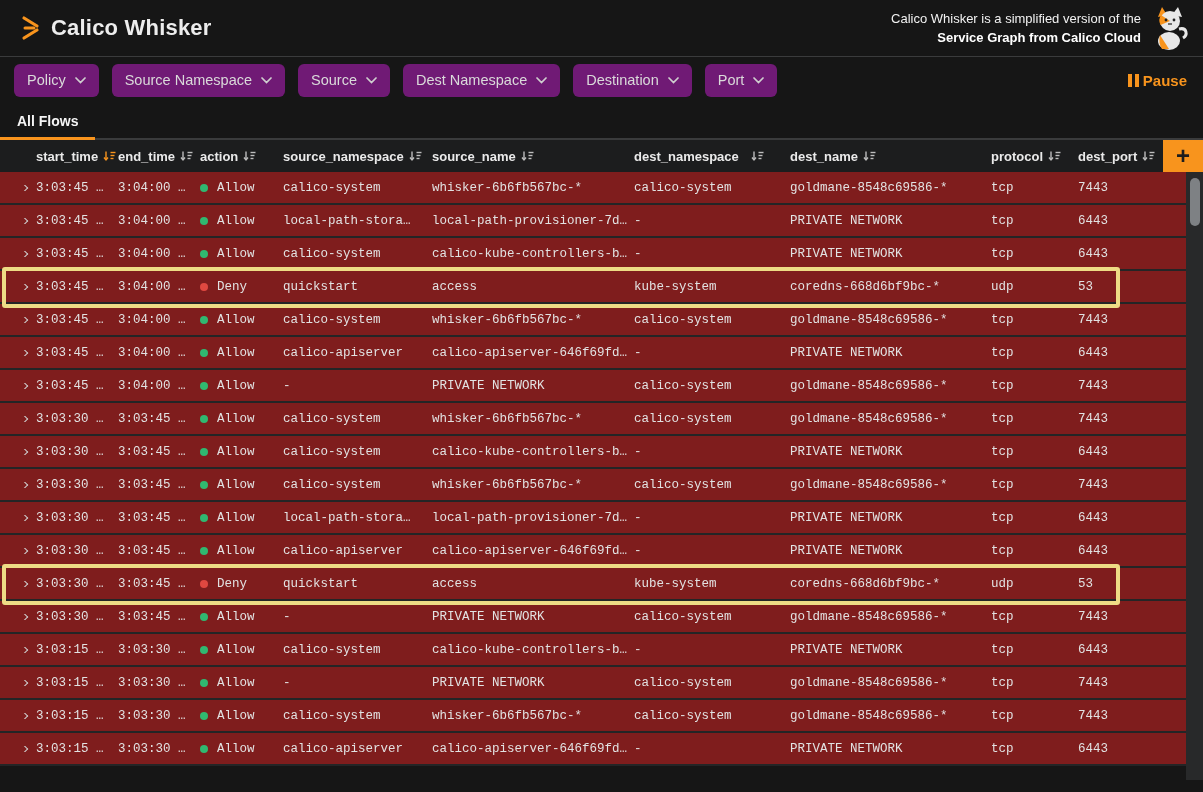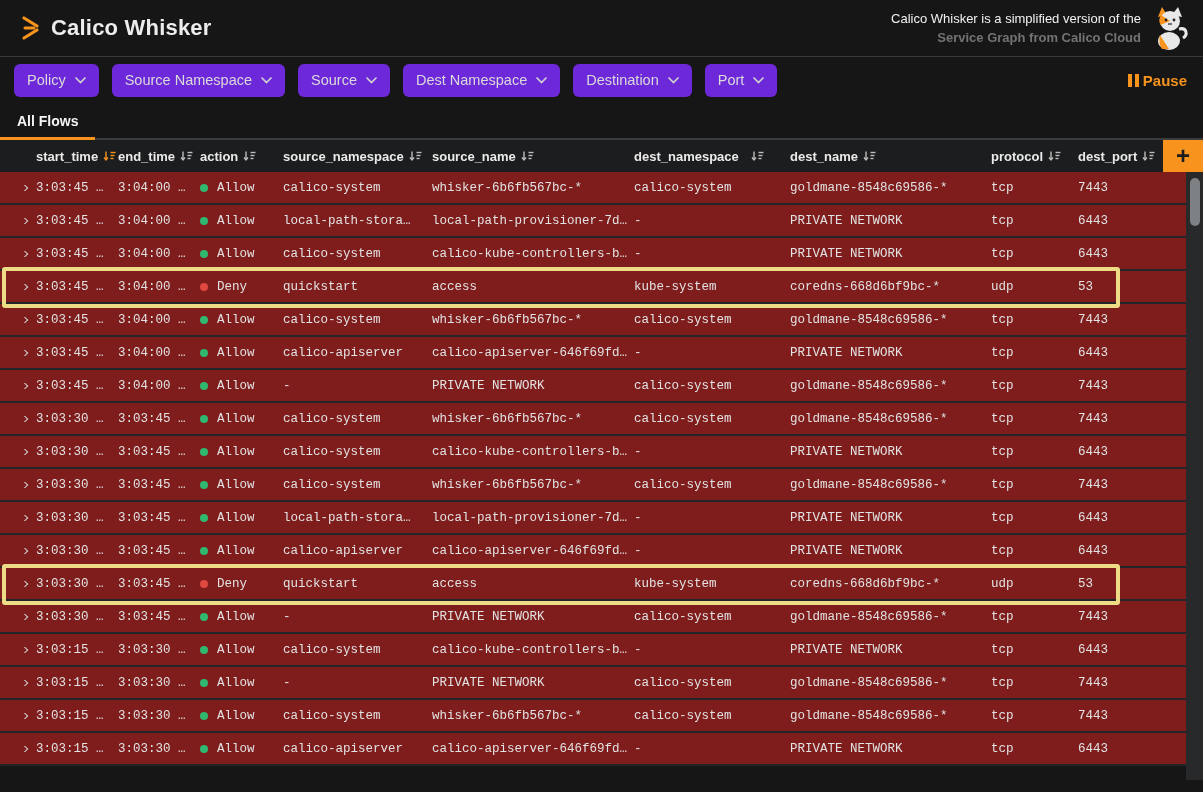"Service Graph from Calico Cloud" .tagline-link { color: #737373 -> #ffffff }
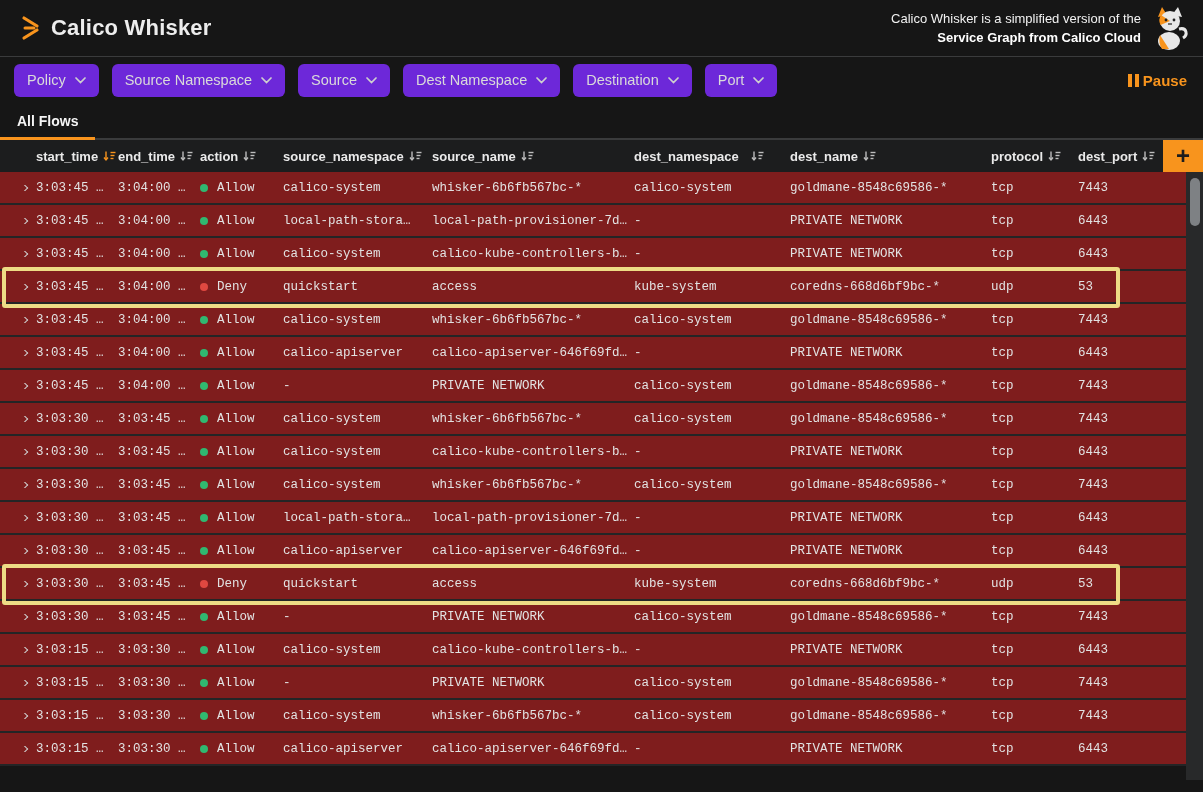"Policy" .filter-btn { background: #6d28d9 -> #701a75 }
